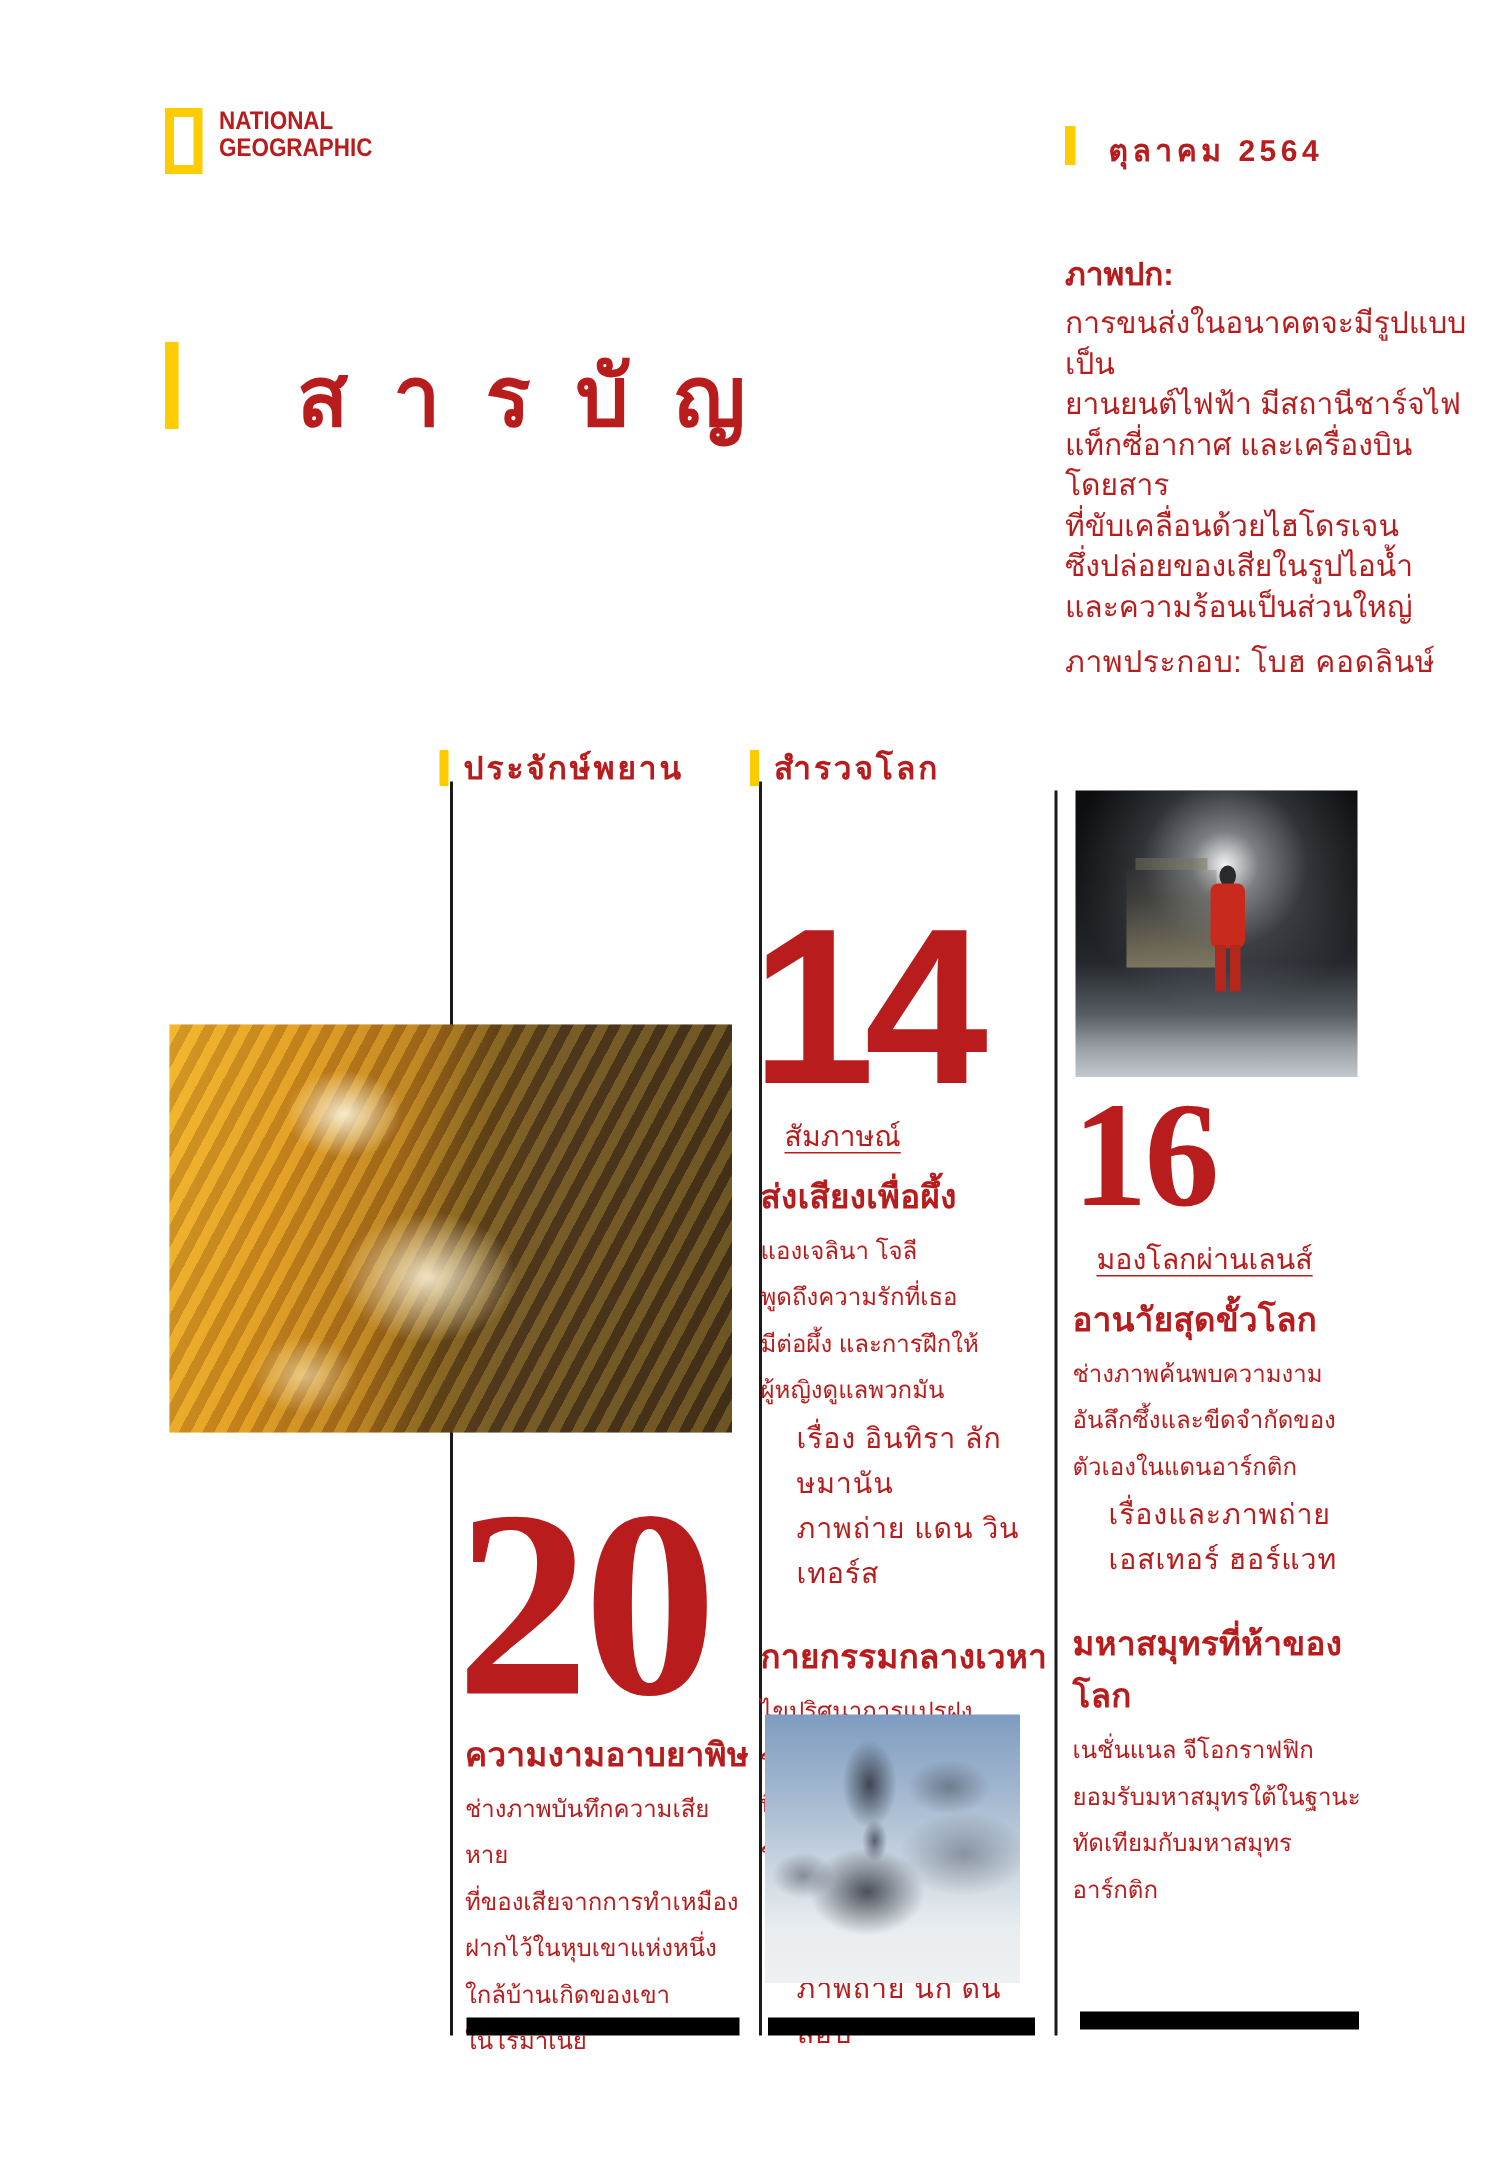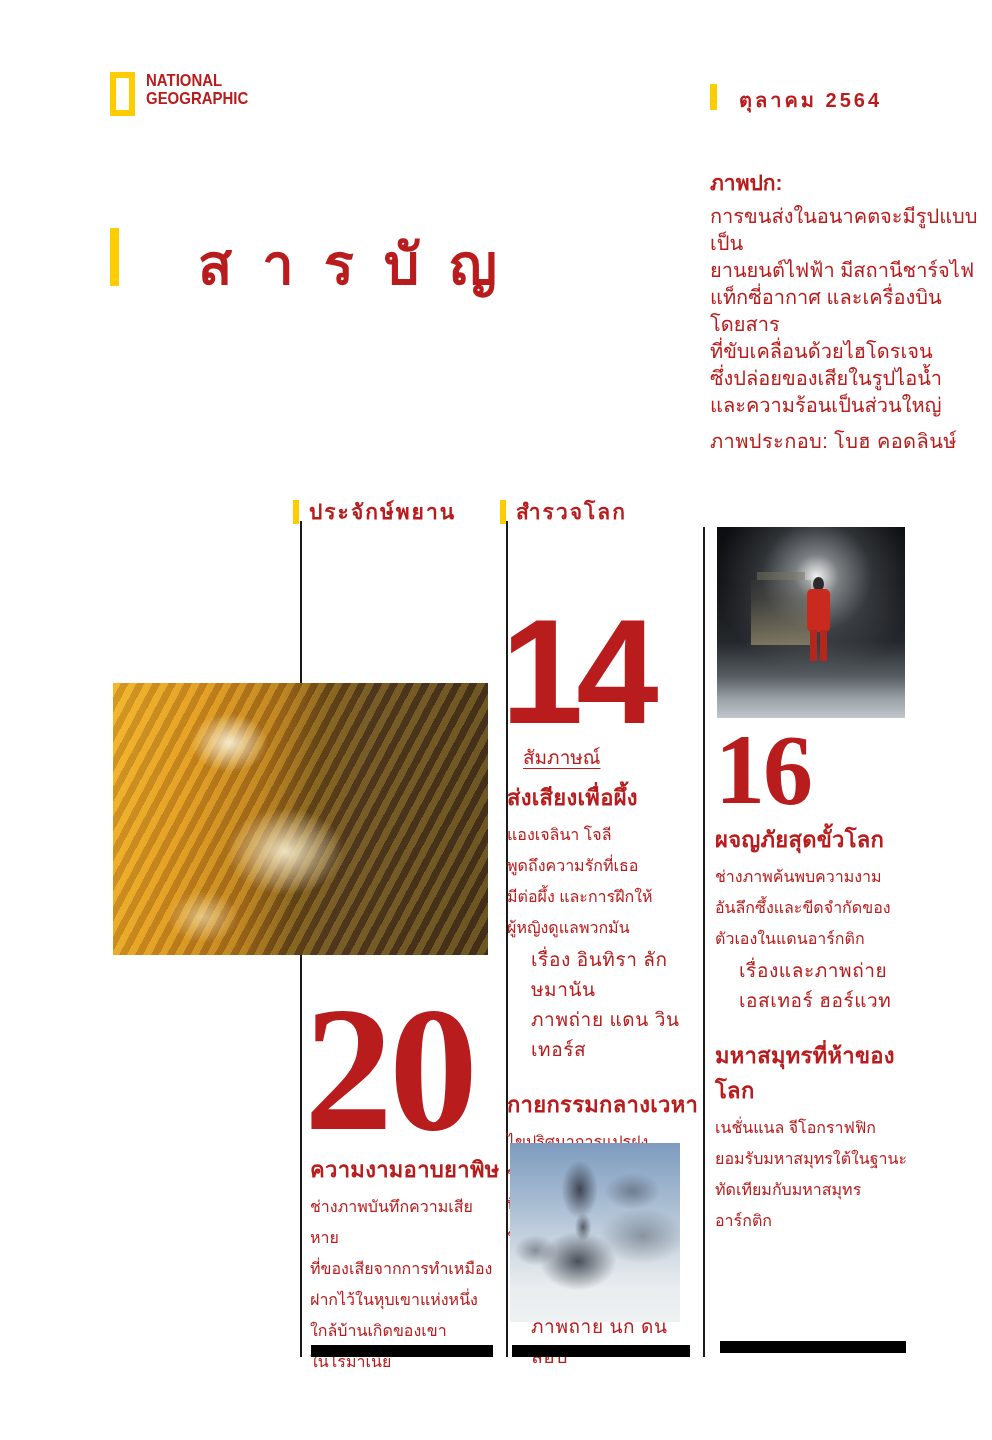"มองโลกผ่านเลนส์" div.kicker { html: none -> <div>มองโลกผ่านเลนส์</div> }
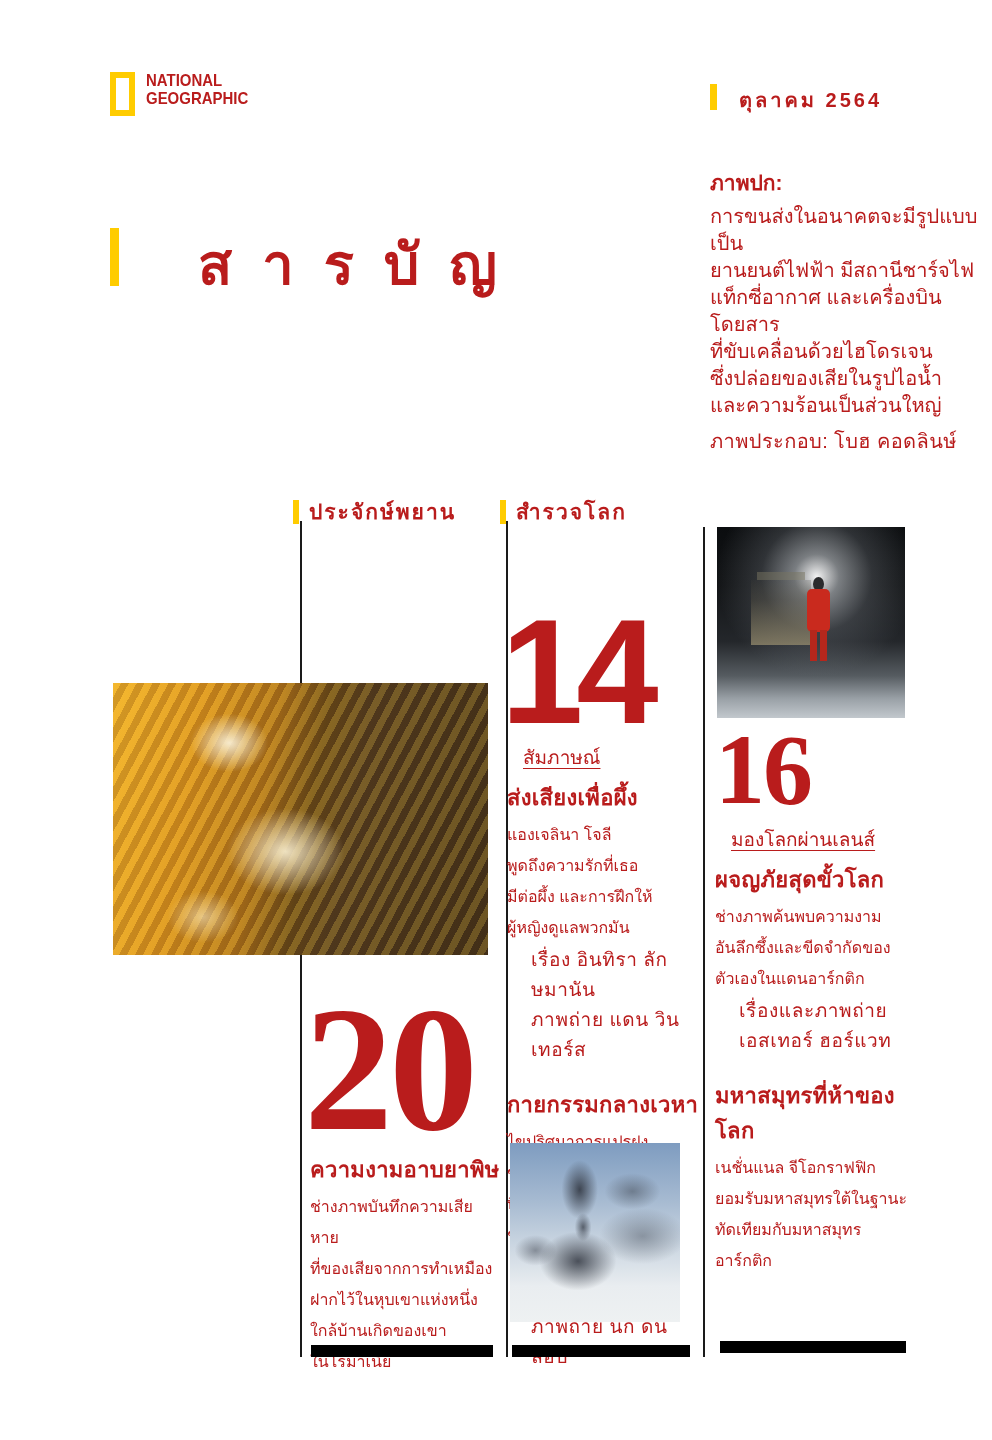"ผจญภัยสุดขั้วโลก" div.feat-title { text: ผจญภัยสุดขั้วโลก -> อานาัยสุดขั้วโลก }
